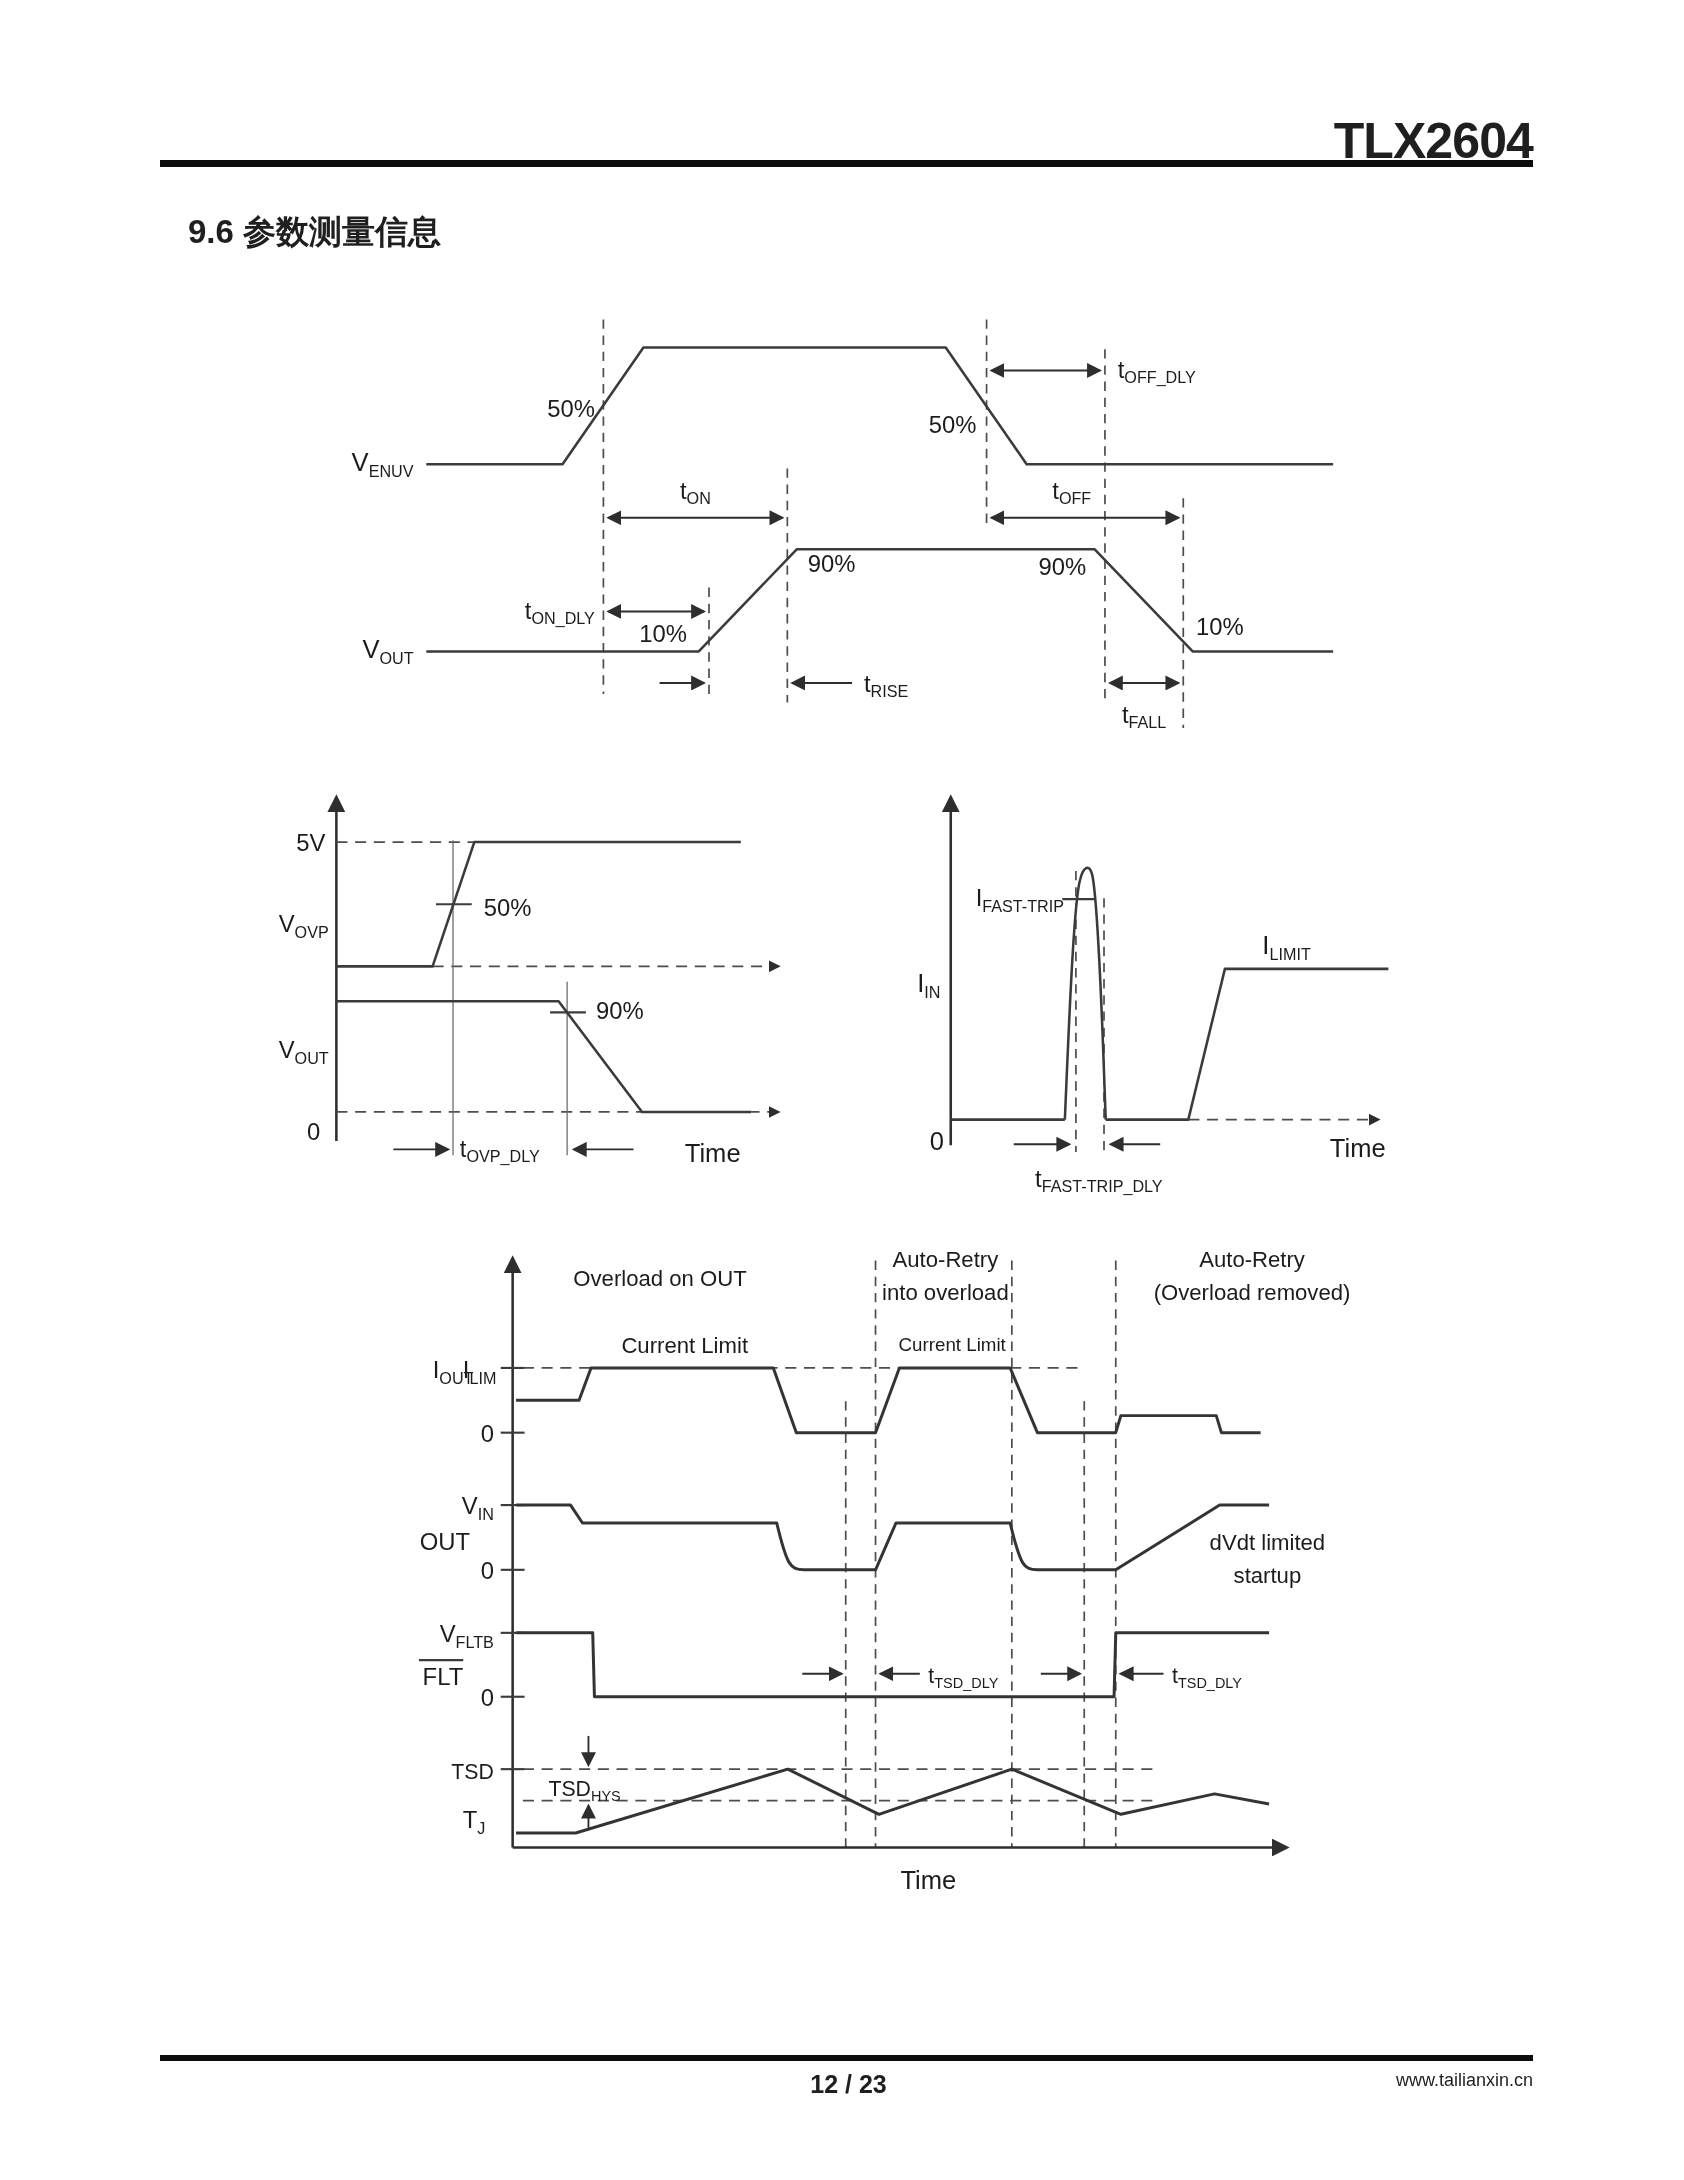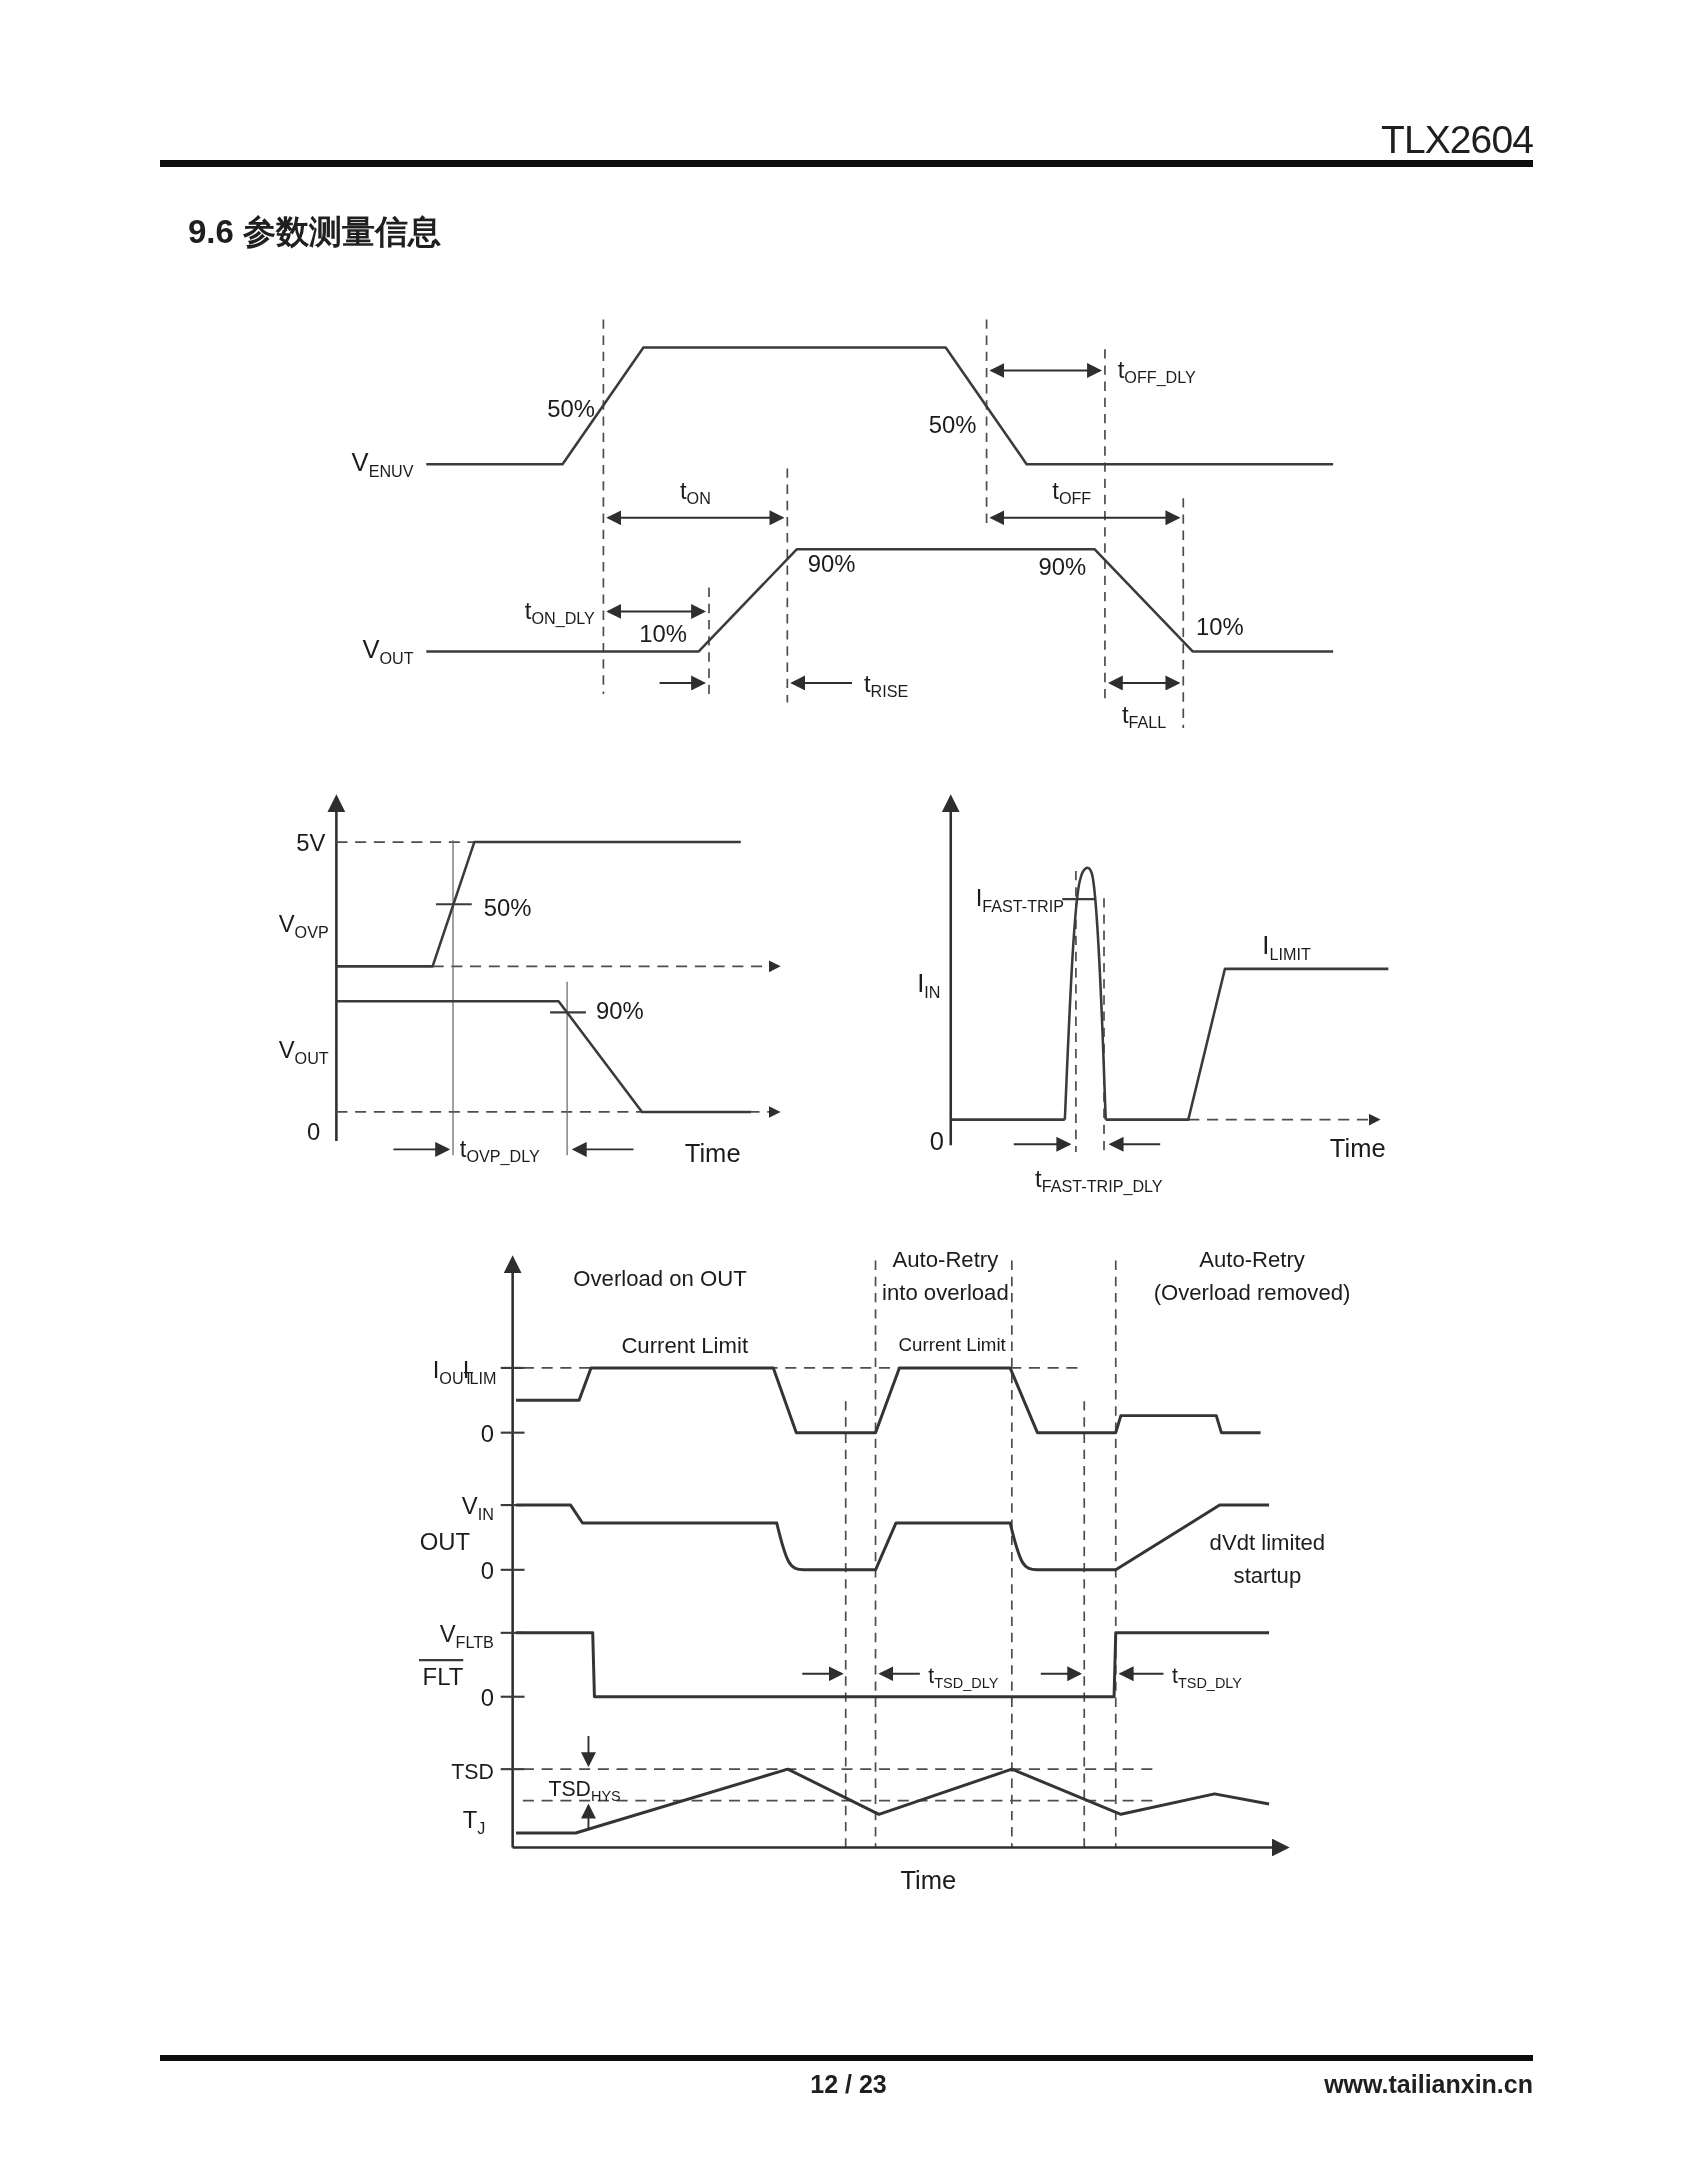"TLX2604" #product-title { font-size: 39px -> 50px; font-weight: 400 -> 700; top: 118px -> 112px }
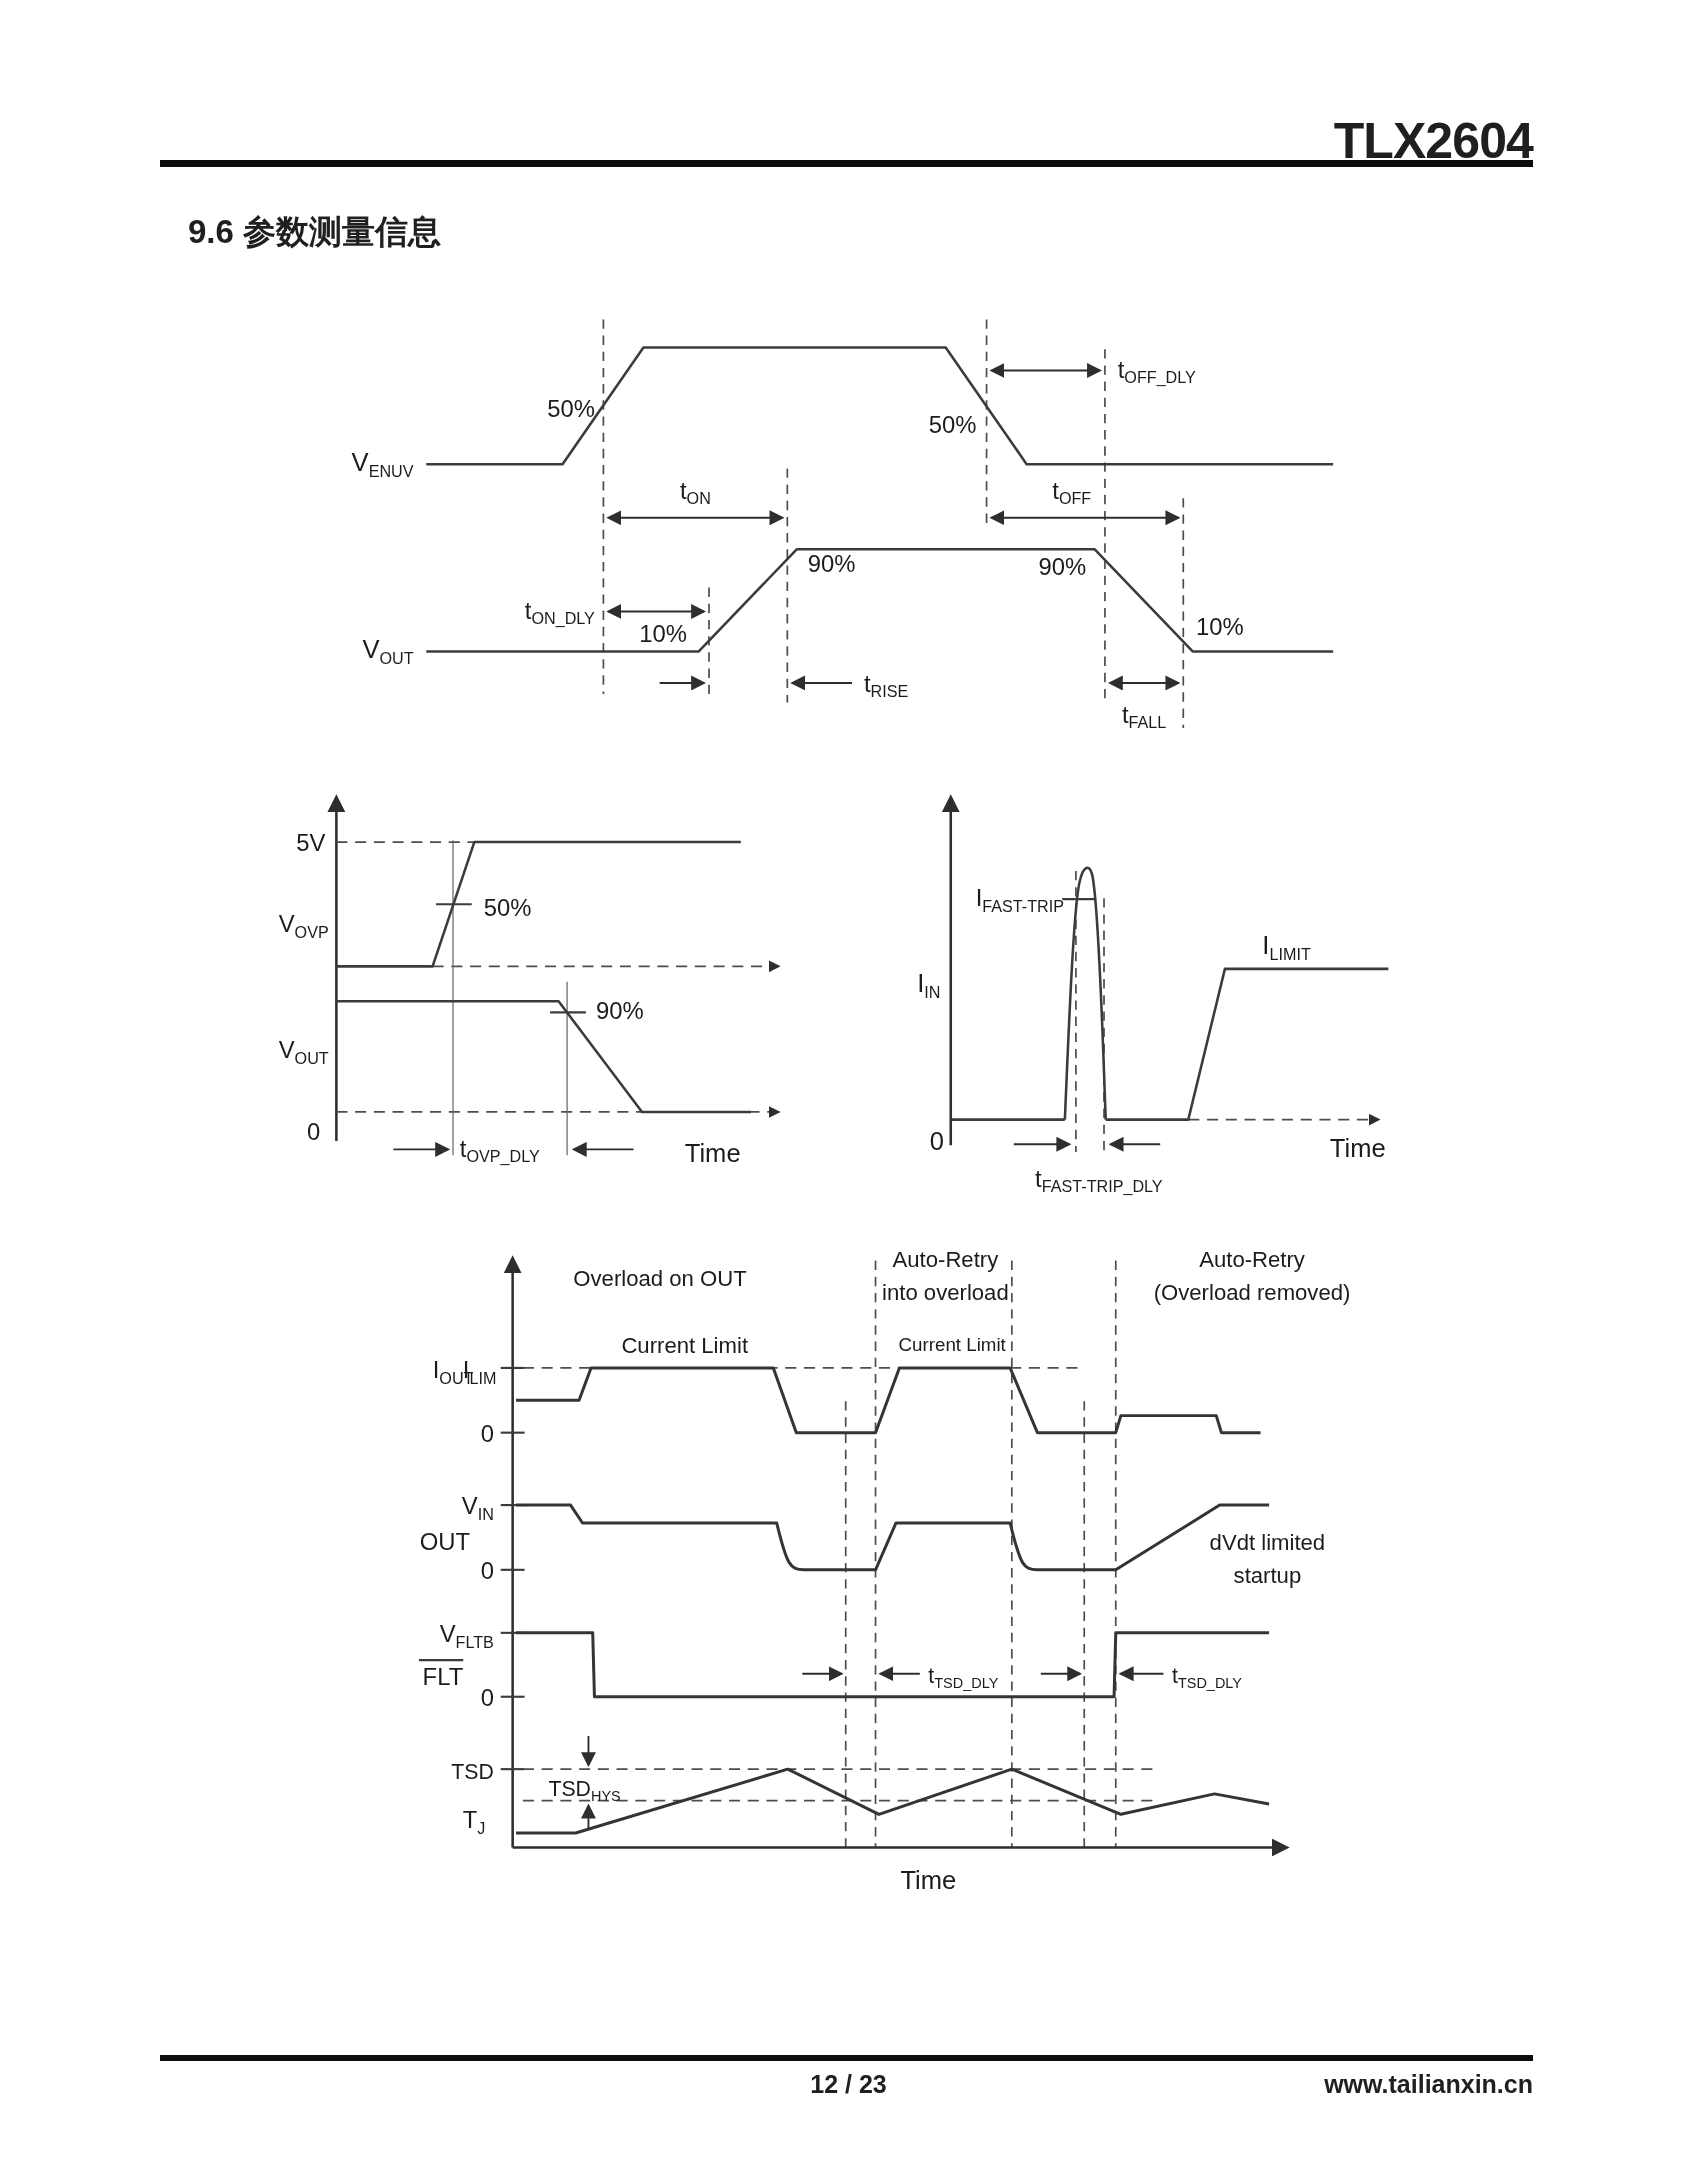"www.tailianxin.cn" #website { font-size: 25px -> 18px; font-weight: 700 -> 400 }
